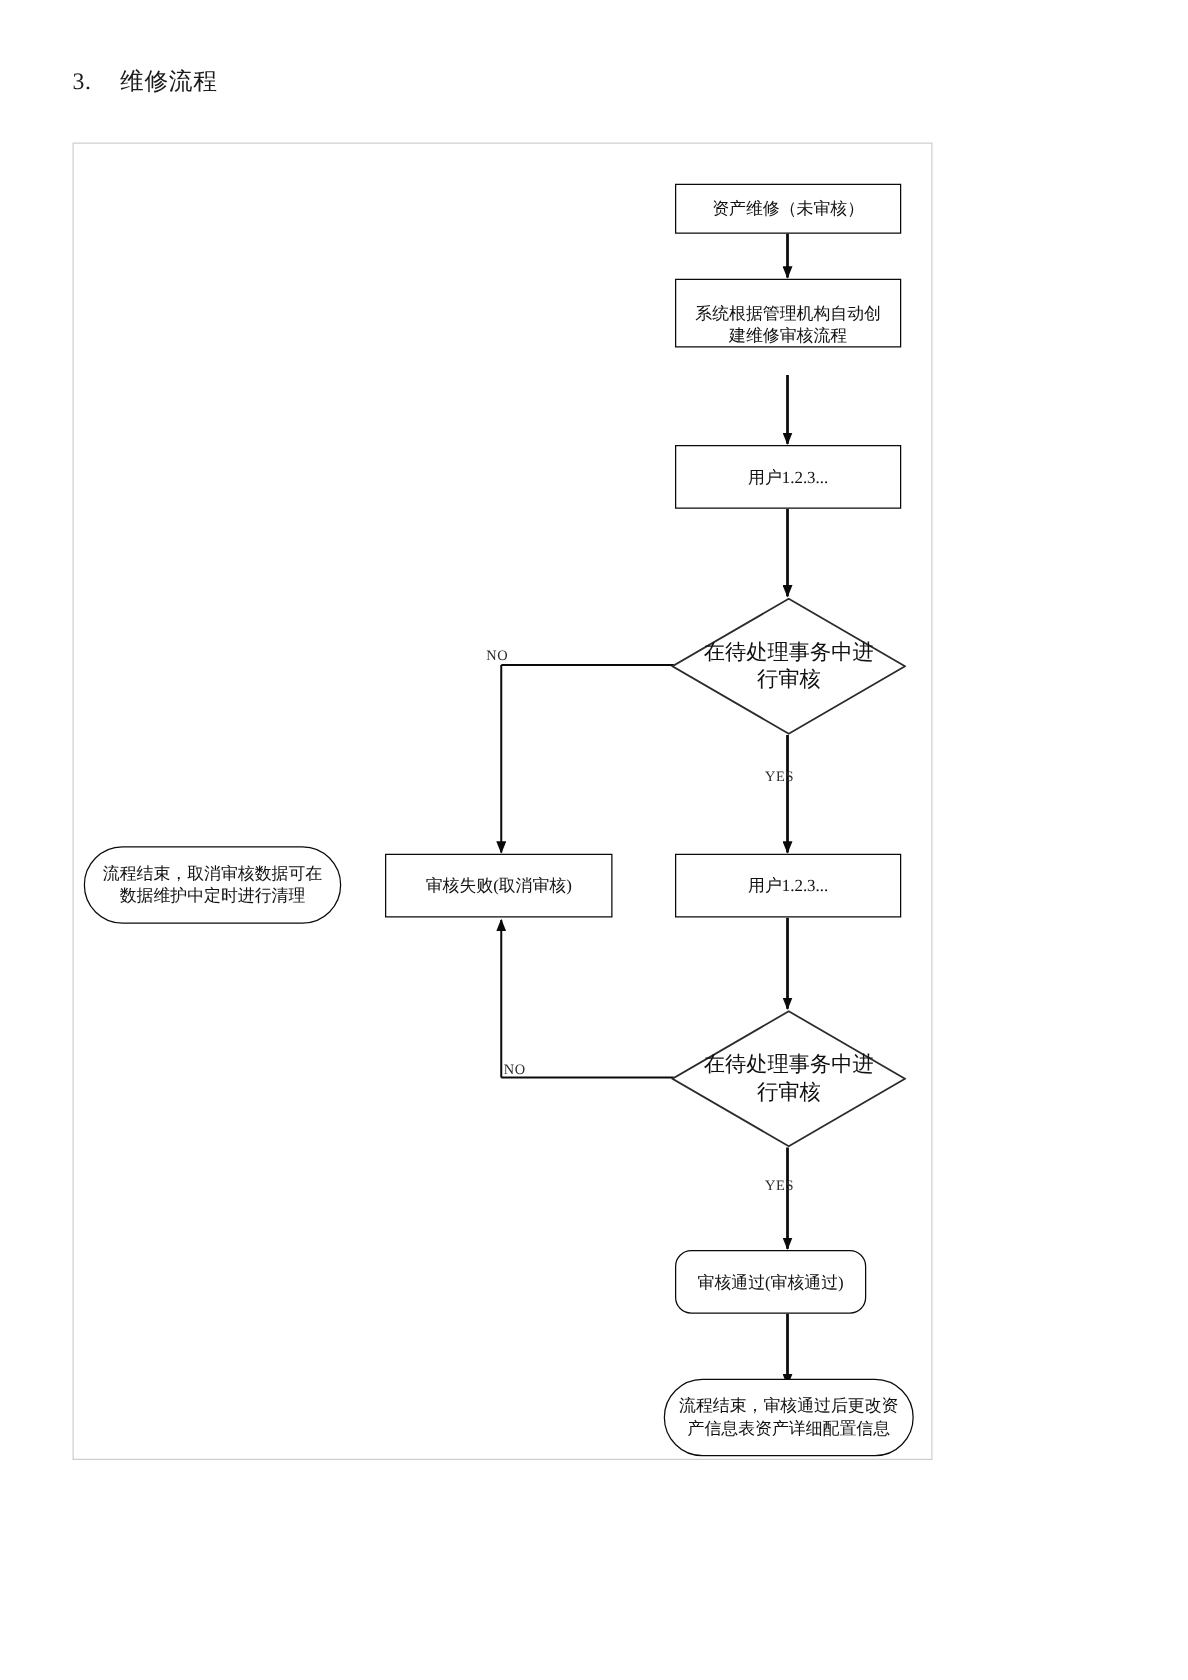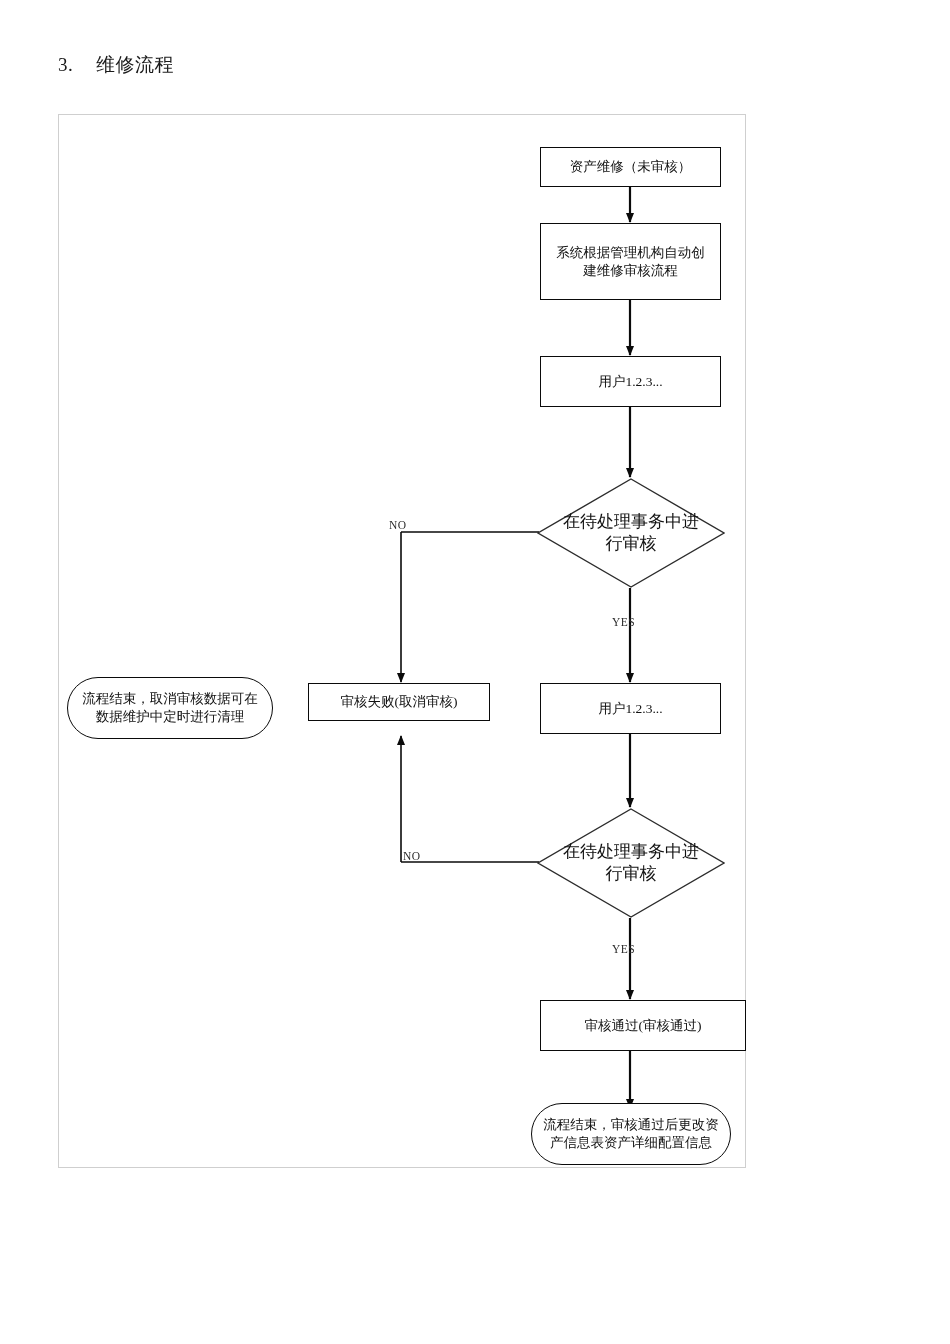"系统根据管理机构自动创建维修审核流程" div.node { align-items: none -> flex-end; height: 77px -> 55px }
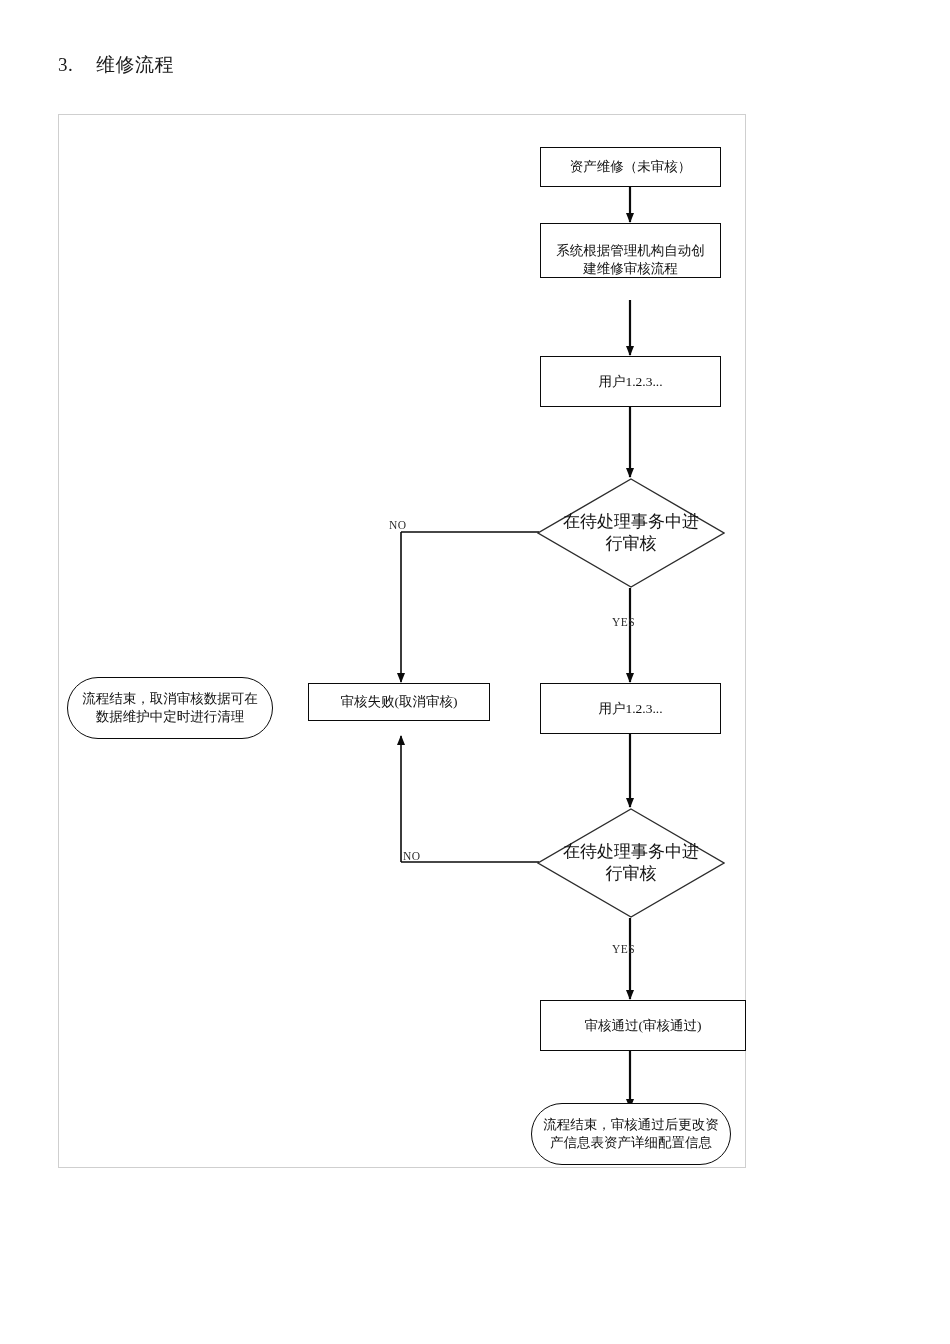"审核失败(取消审核)" div.node { height: 38px -> 51px }
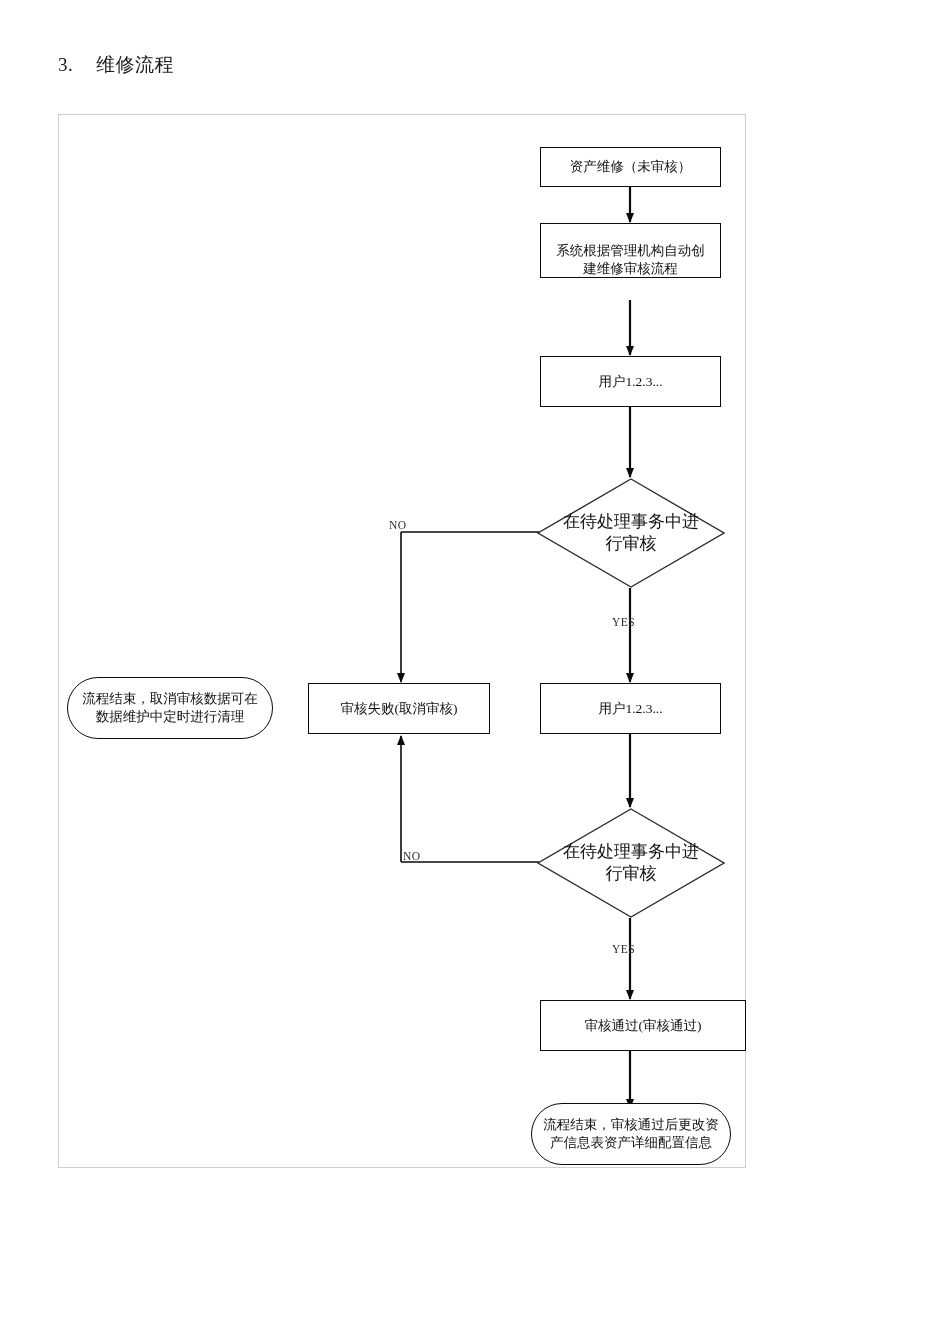"审核通过(审核通过)" div.node { border-radius: none -> 13px; width: 206px -> 153px }
